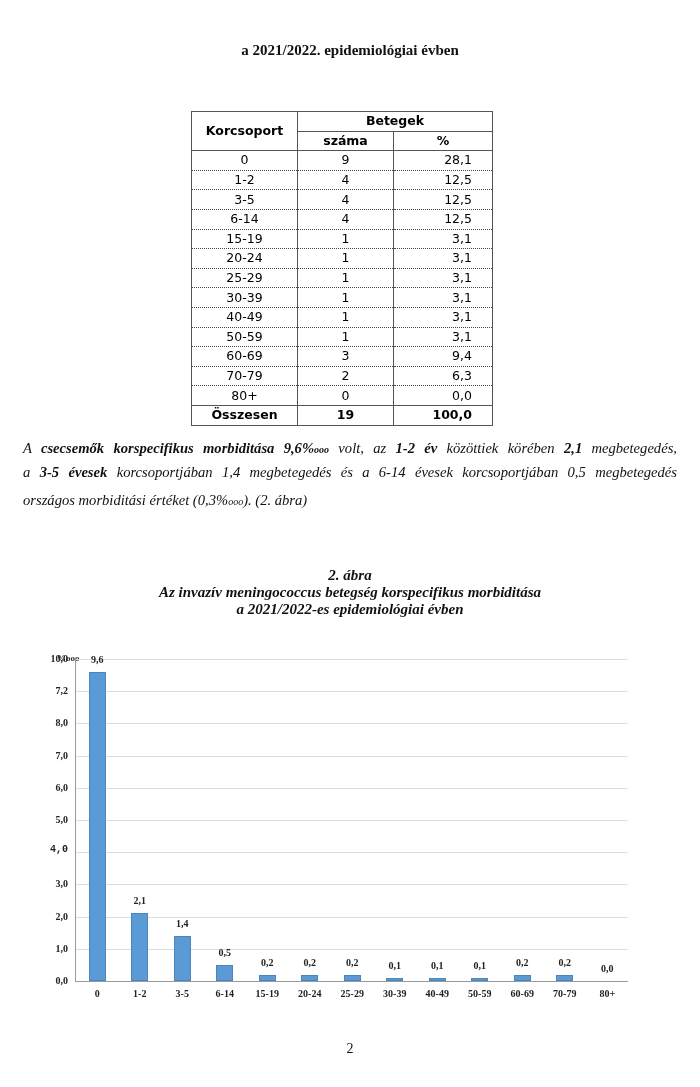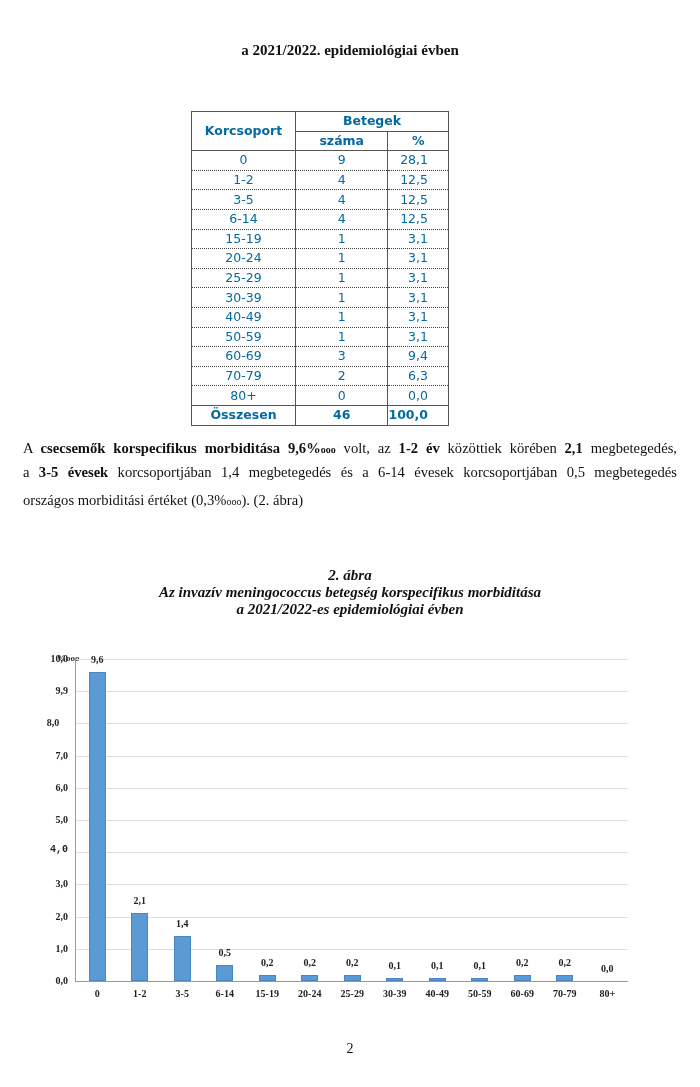"Korcsoport" table.data { color: #0369a1 -> #000000; width: 258px -> 302px }
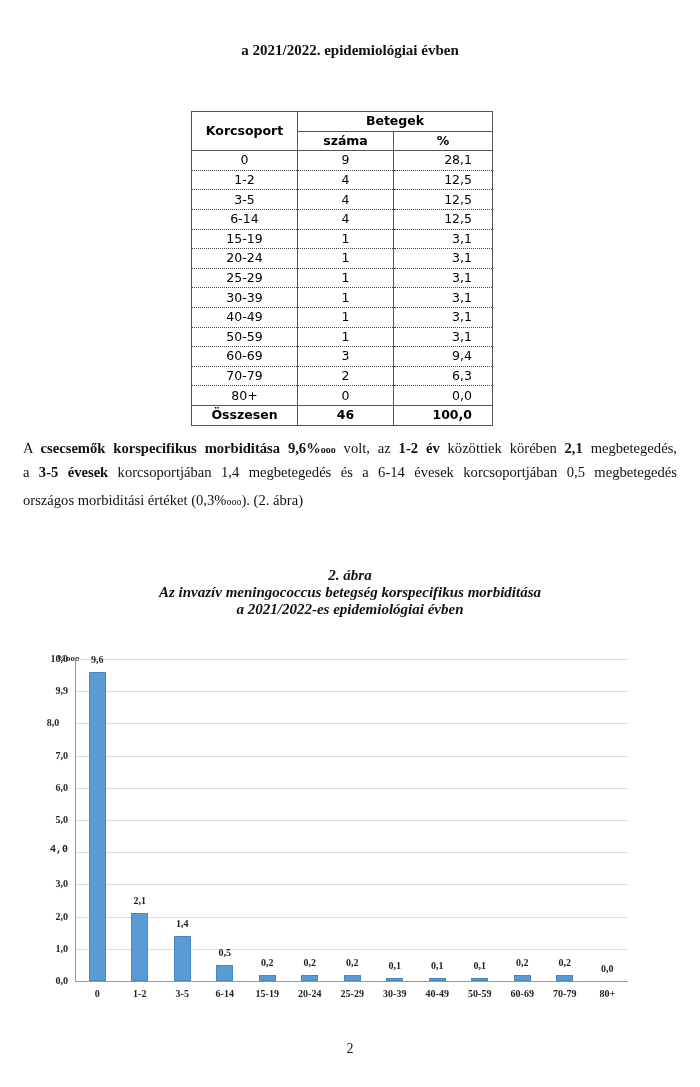"46" td.c2 { text: 46 -> 19 }
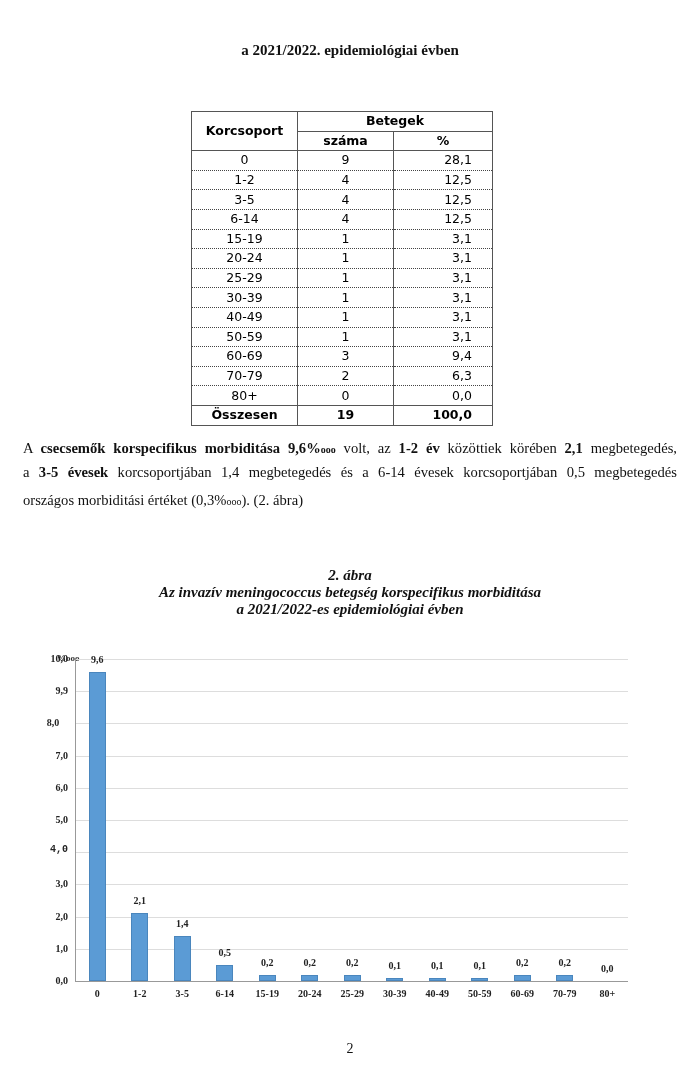"A csecsemők korspecifikus morbiditása" .para { font-style: none -> italic }
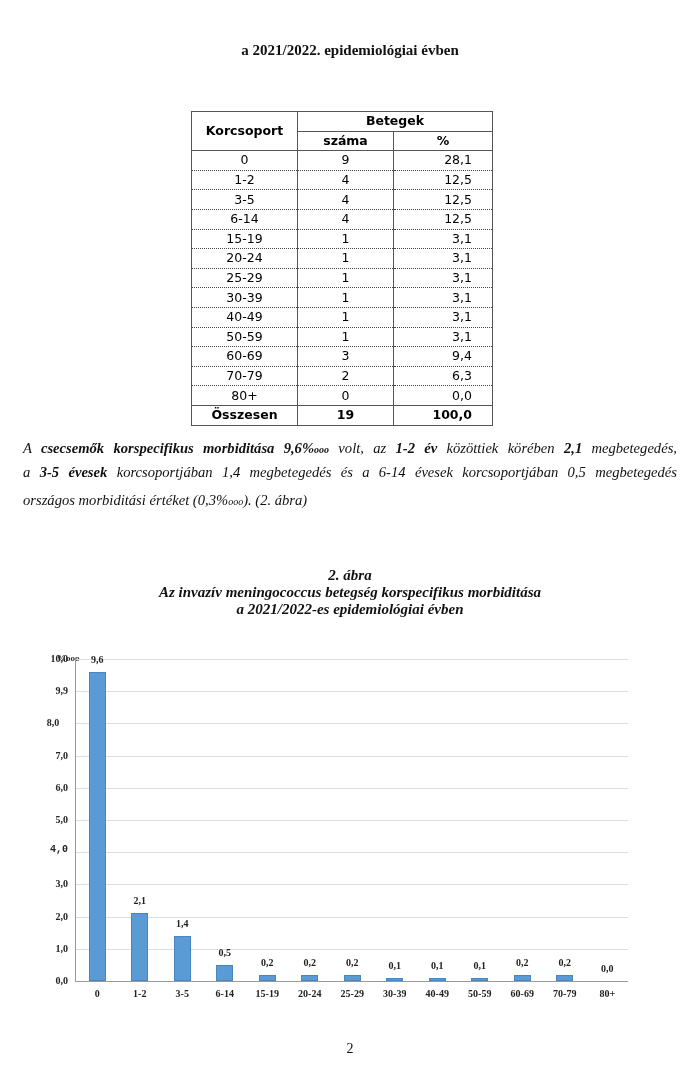"9,9" div.ytick { text: 9,9 -> 7,2 }
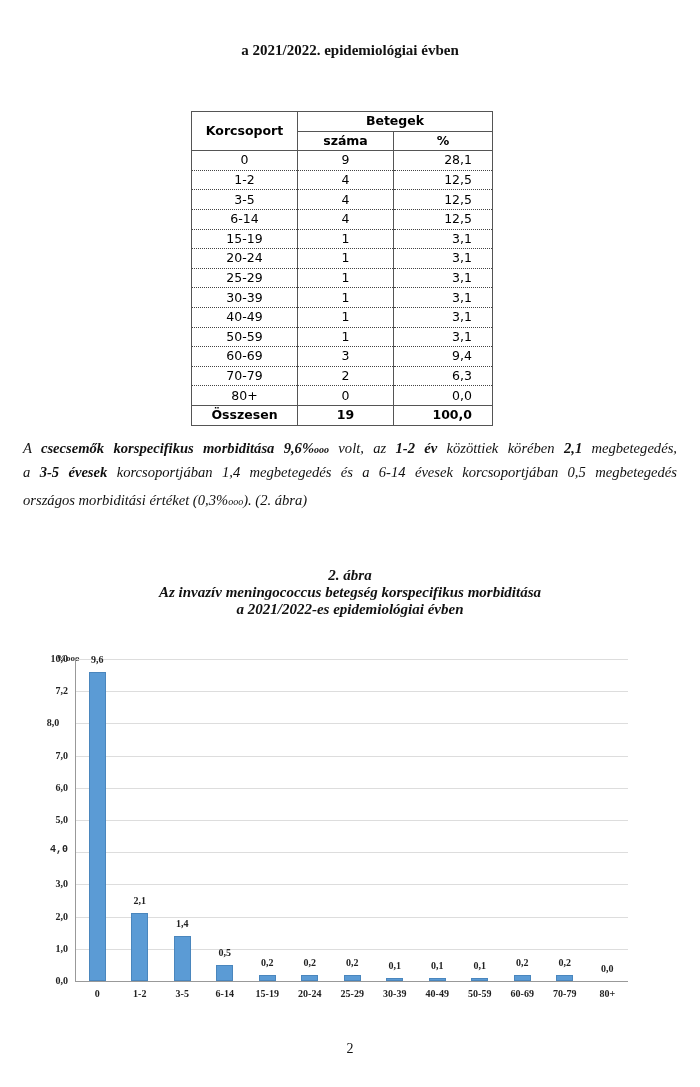"8,0" div.ytick { text-align: center -> none }
